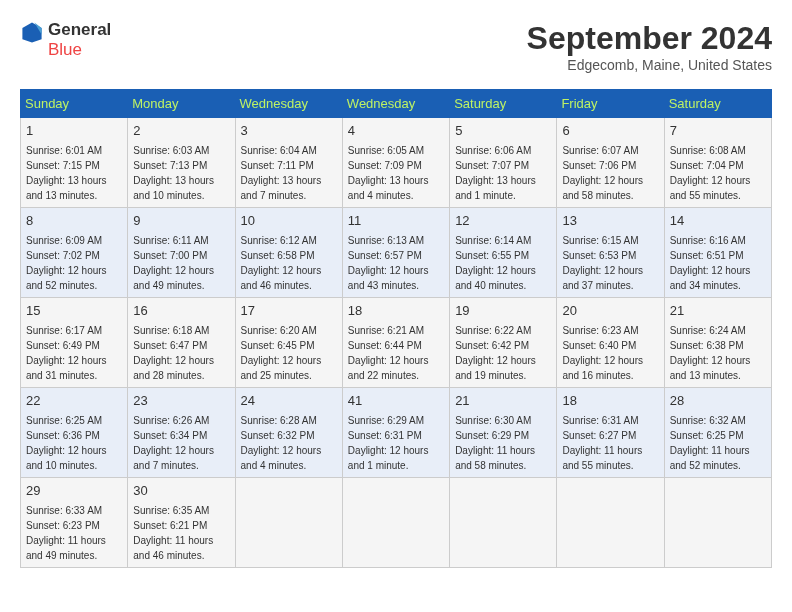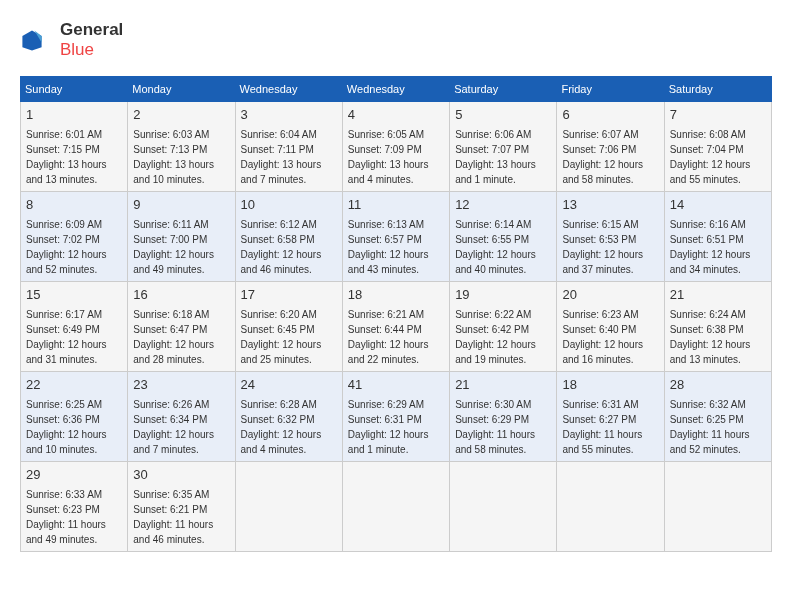"General" .logo { align-items: center -> none; gap: 16px -> 4px }
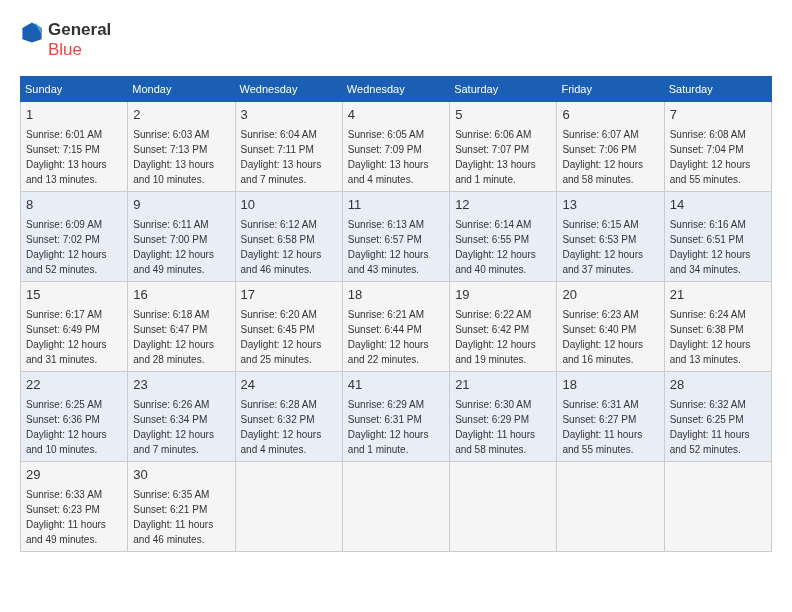"September 2024" div.title-area { html: none -> <div> <div>September 2024</div> <div>Edgecomb, Maine, United States</div> </div> }
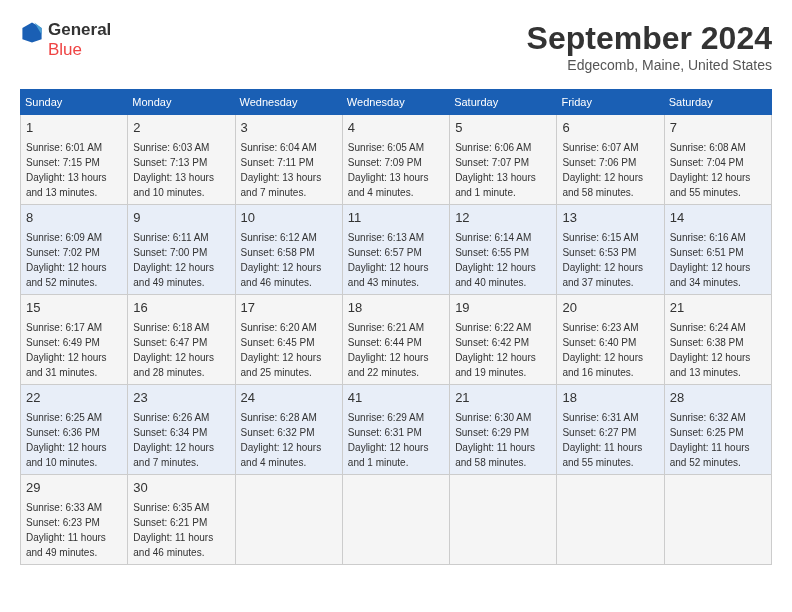"Sunday" thead tr th { color: #ffffff -> #bef264; font-size: 11px -> 13px }
